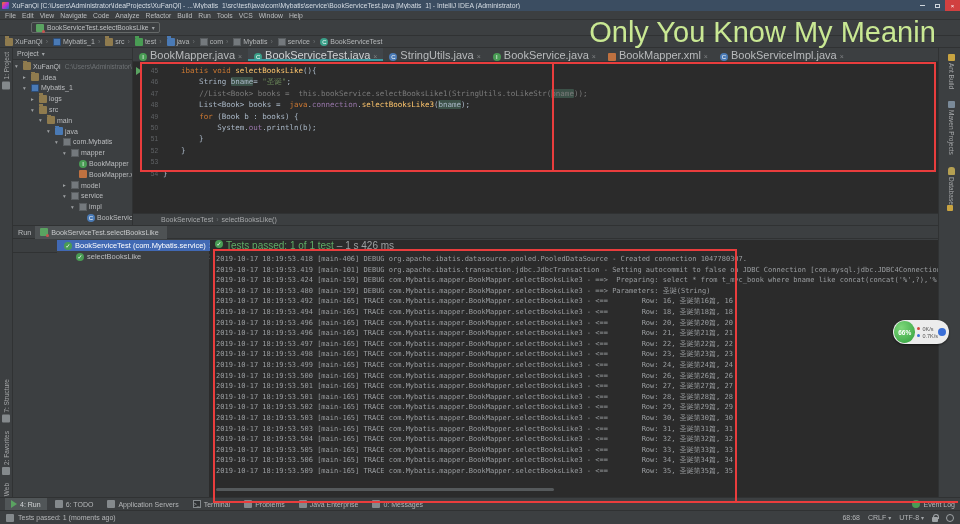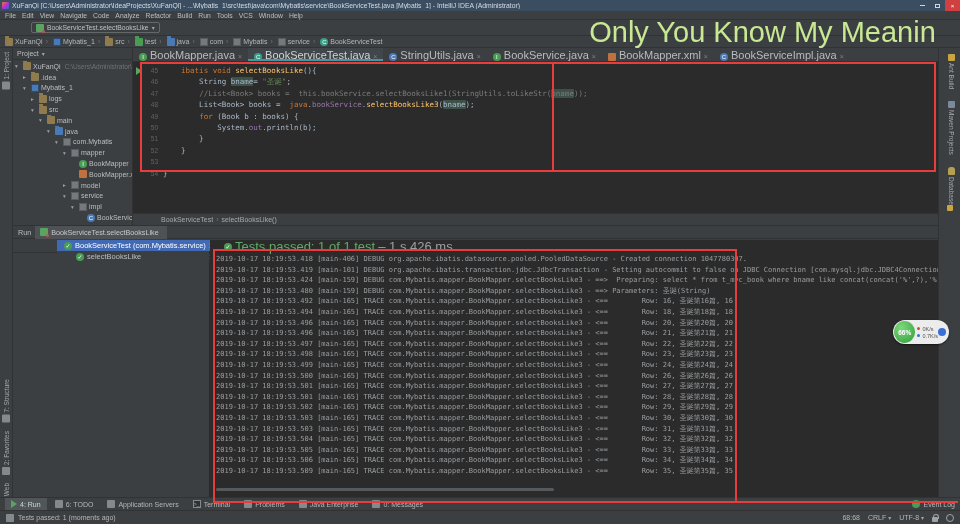"bookService" span.tk-fld { text: bookService -> connection }
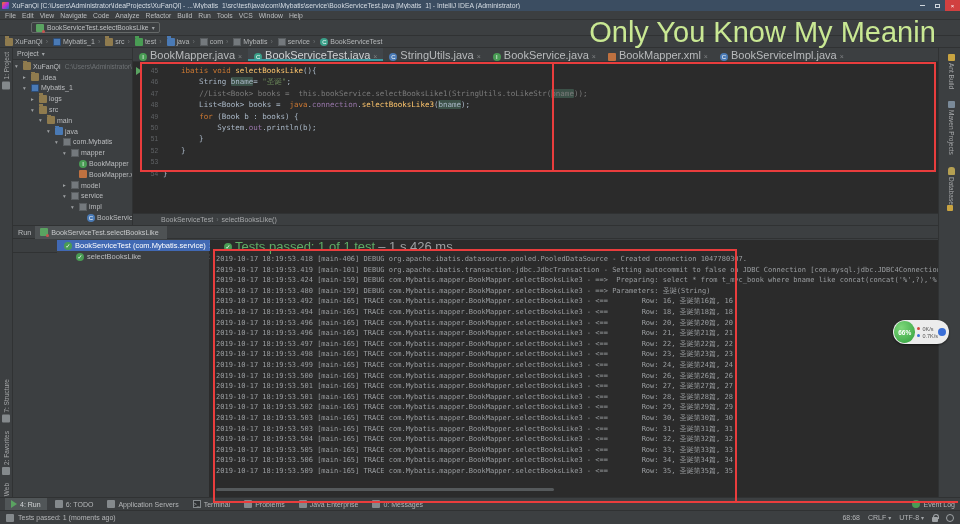"Tests passed: 1 of 1" .console-status { align-items: center -> none; font-size: 13px -> 10px; padding-left: 14px -> 5px }
